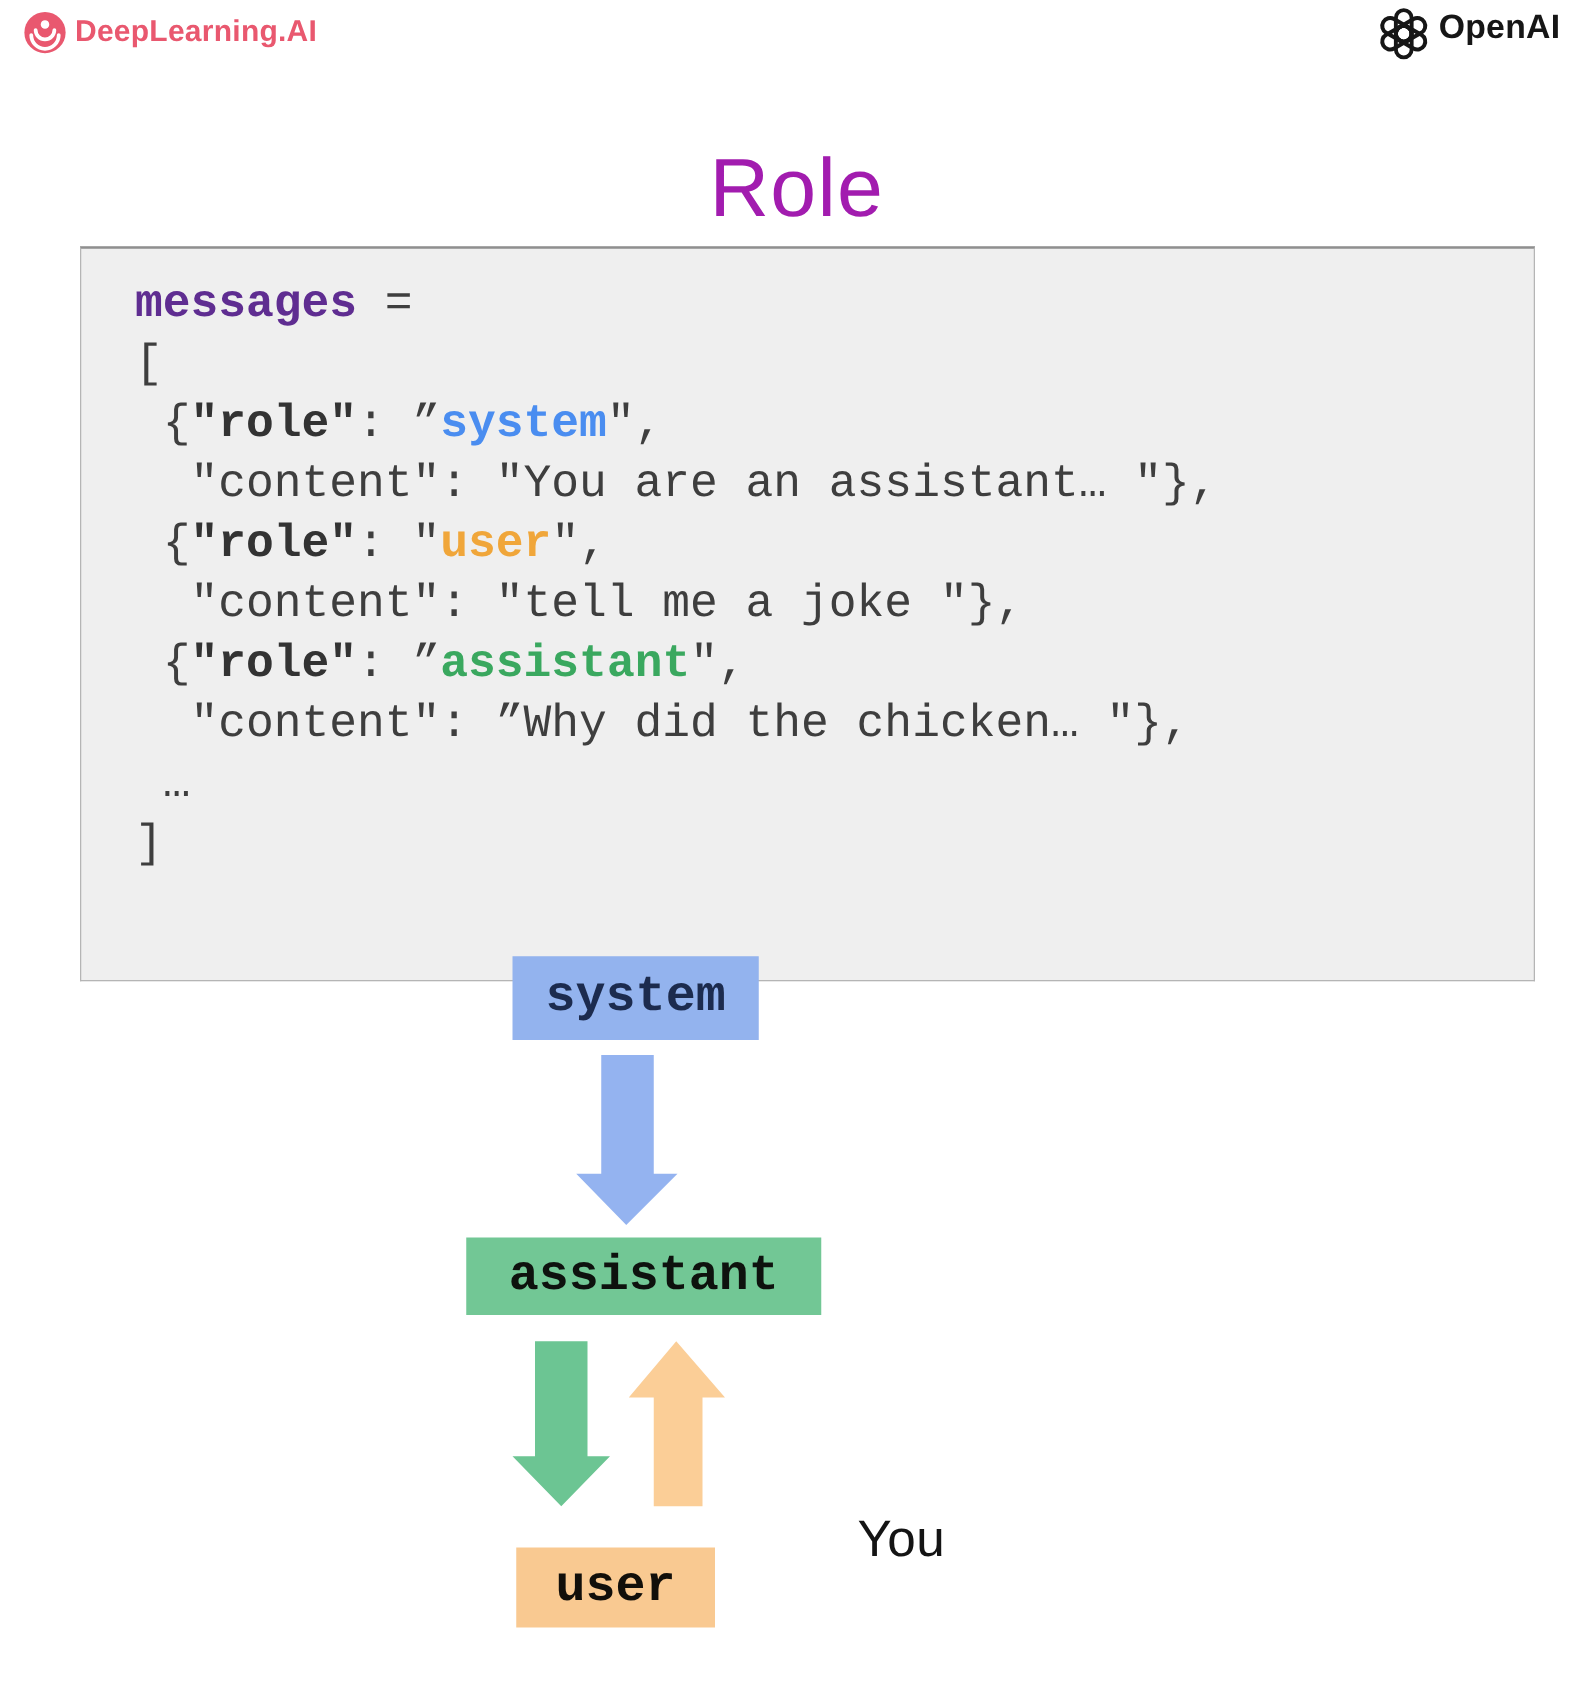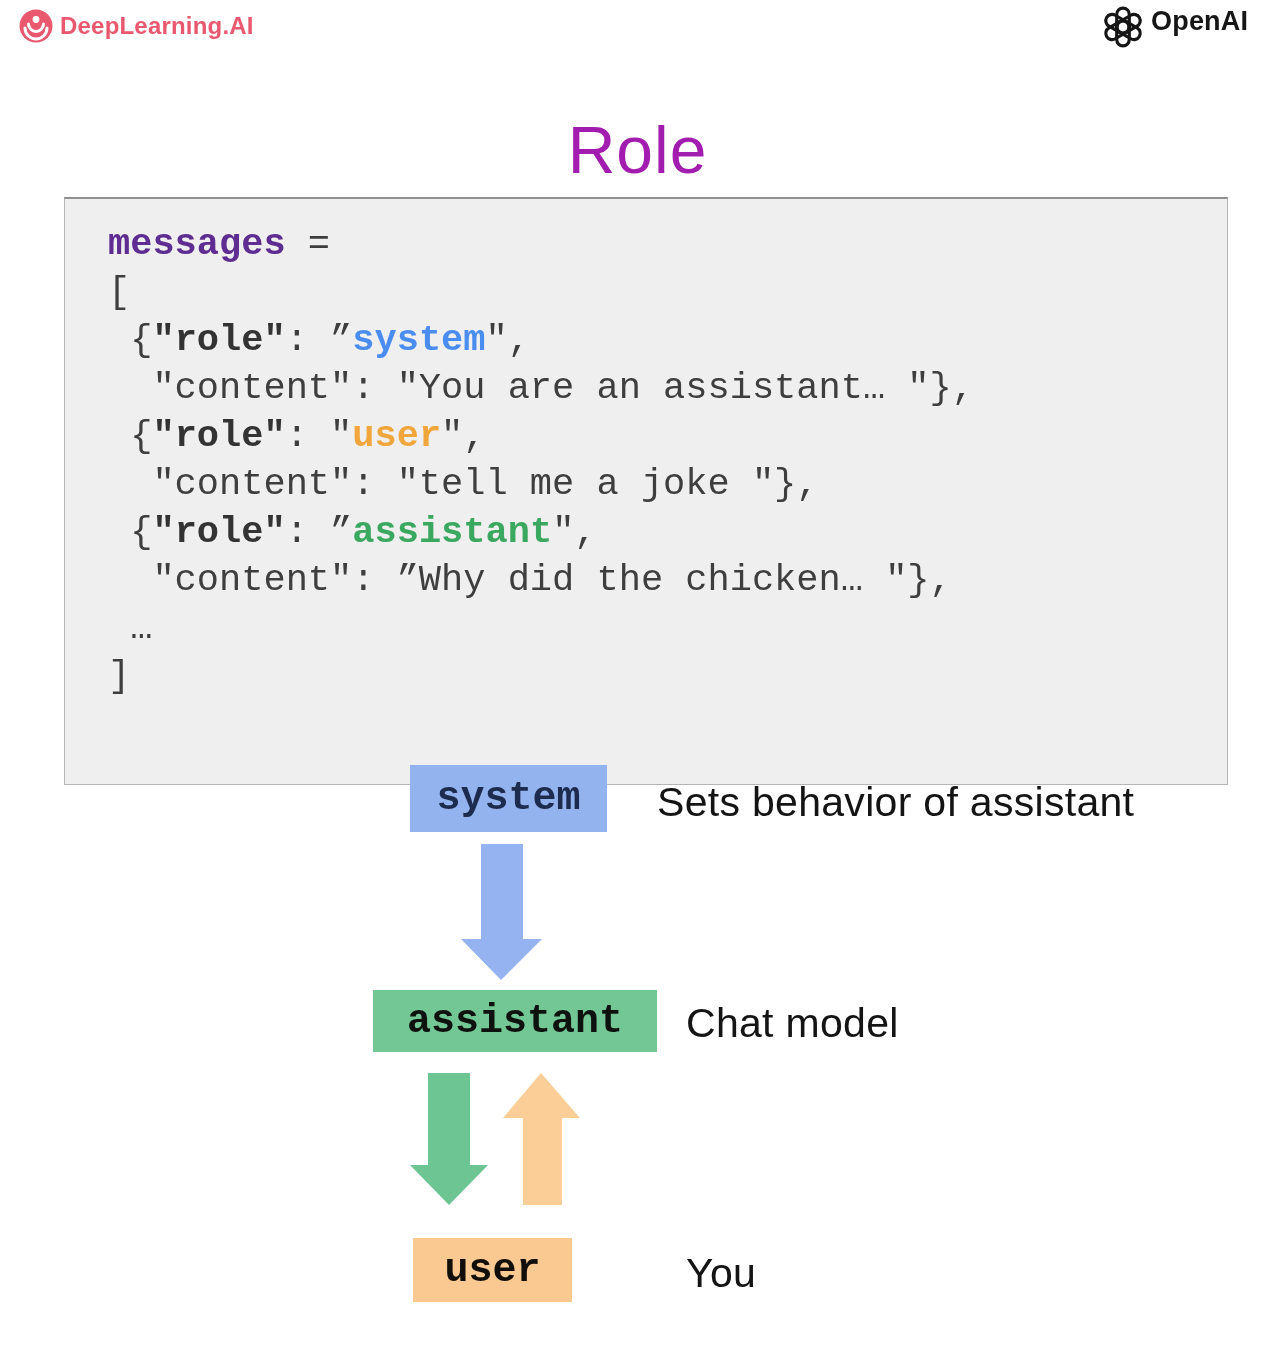"Sets behavior of assistant" div.annotation { html: <div>Sets behavior of assistant</div> -> none }
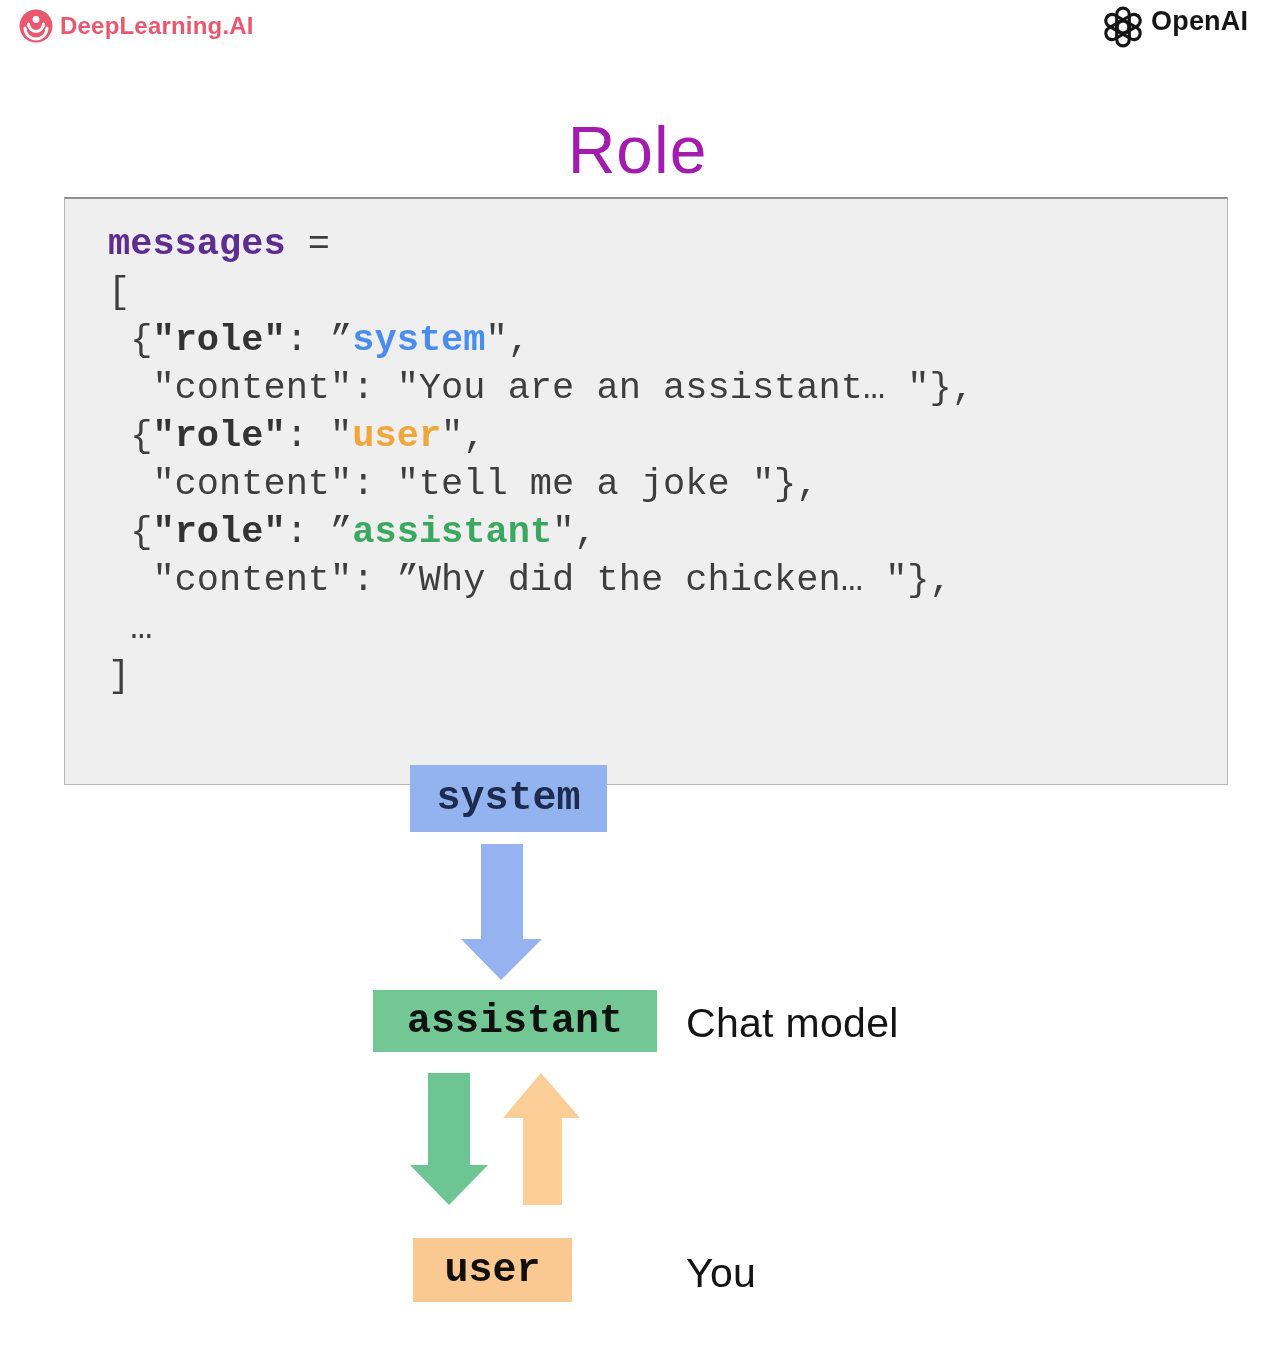"Chat model" div.annotation { html: <div>Chat model</div> -> none }
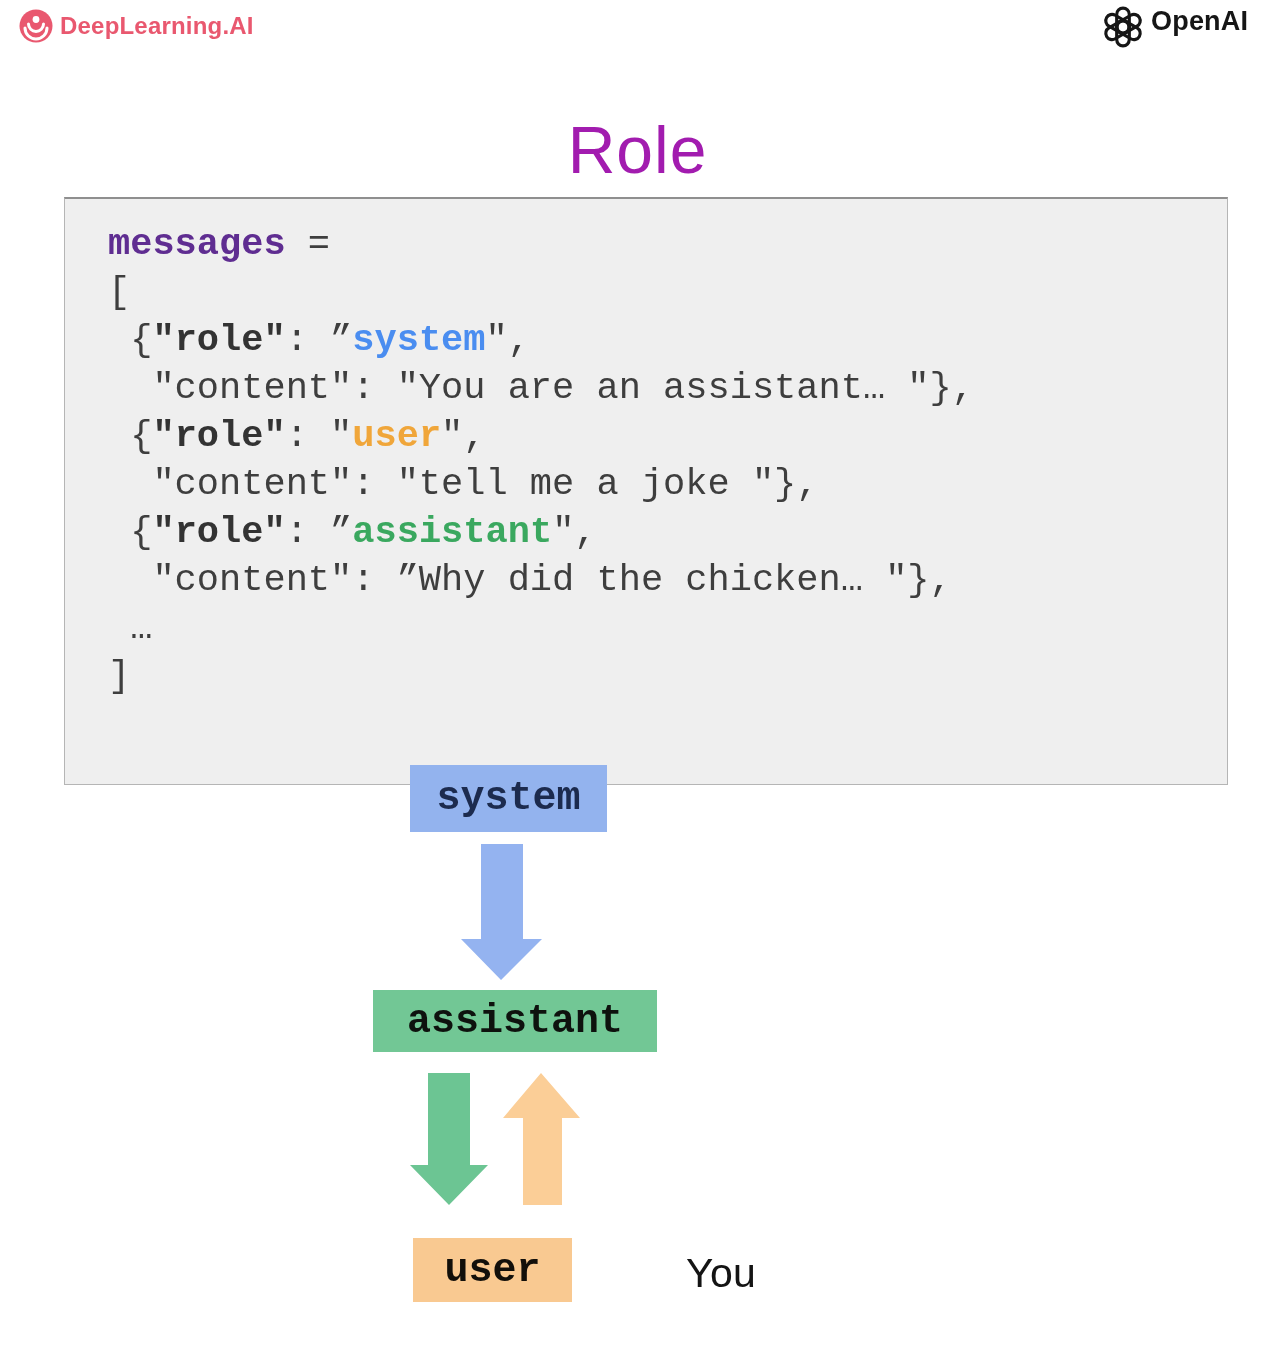"You" .ann-user { top: 1250px -> 1208px }
